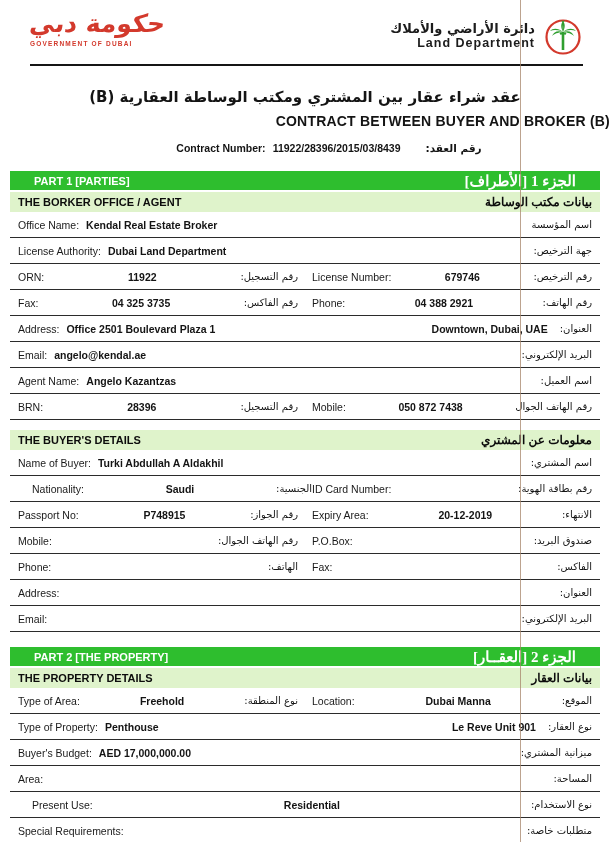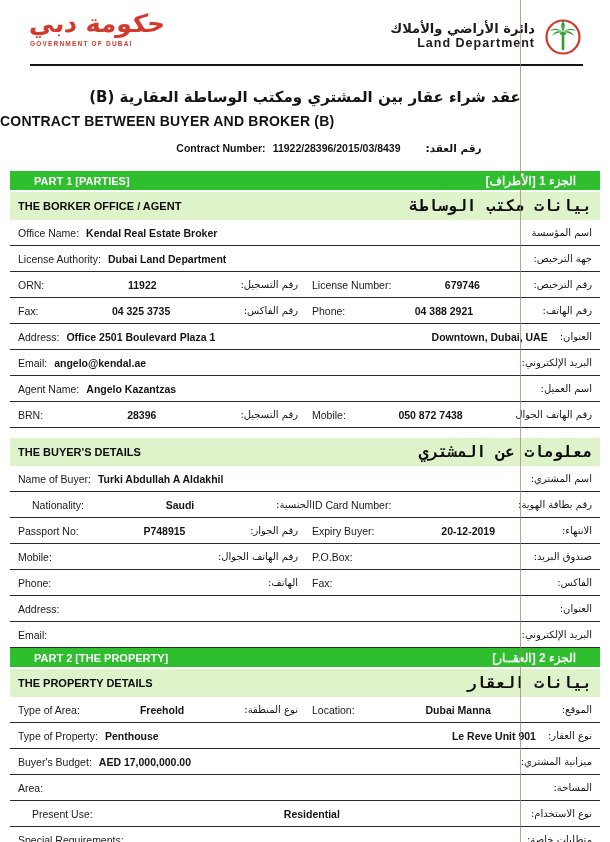"CONTRACT BETWEEN BUYER AND BROKER" .title-en { padding-left: none -> 8px; text-align: left -> right }
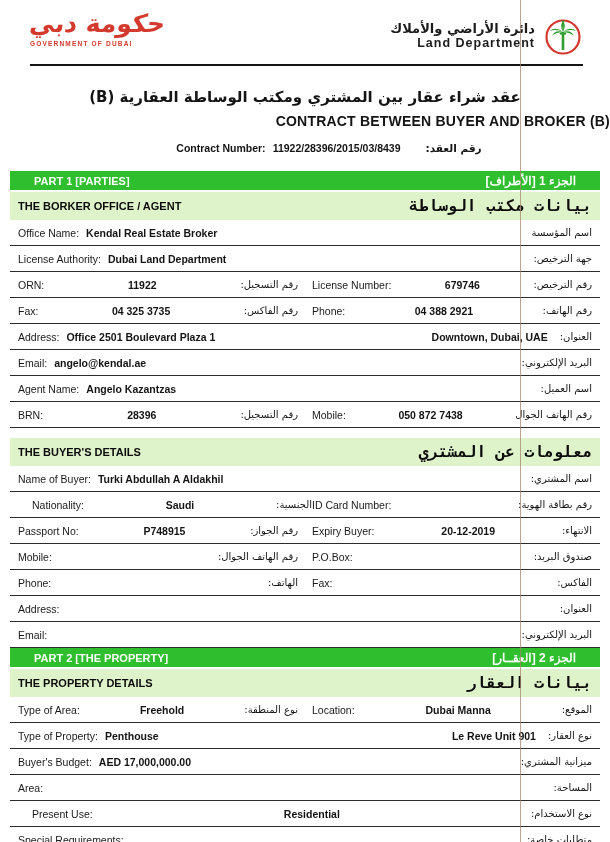"الجزء 1 [الأطراف]" .bar .ar { font-family: Liberation Sans, sans-serif -> Liberation Serif, serif; font-size: 12px -> 15px }
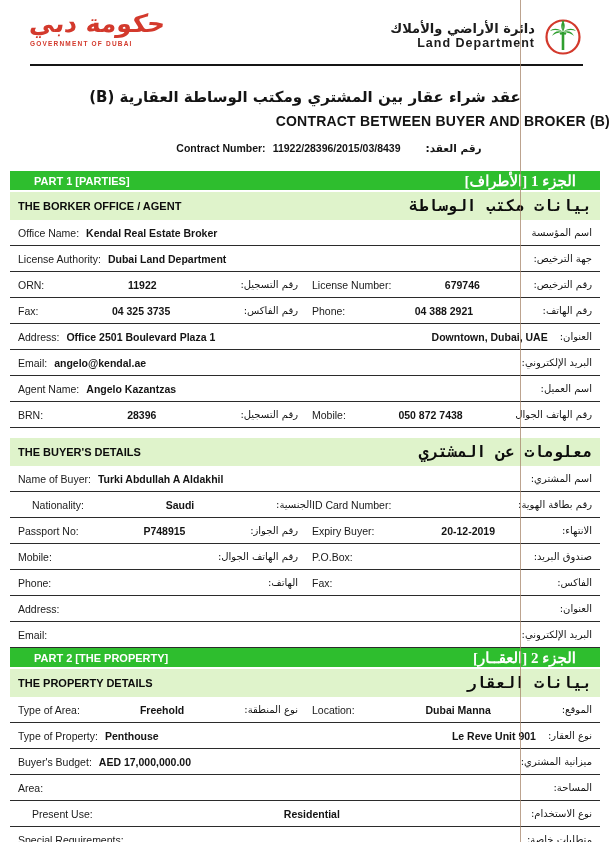"THE BORKER OFFICE / AGENT" .subbar { height: 28px -> 20px }
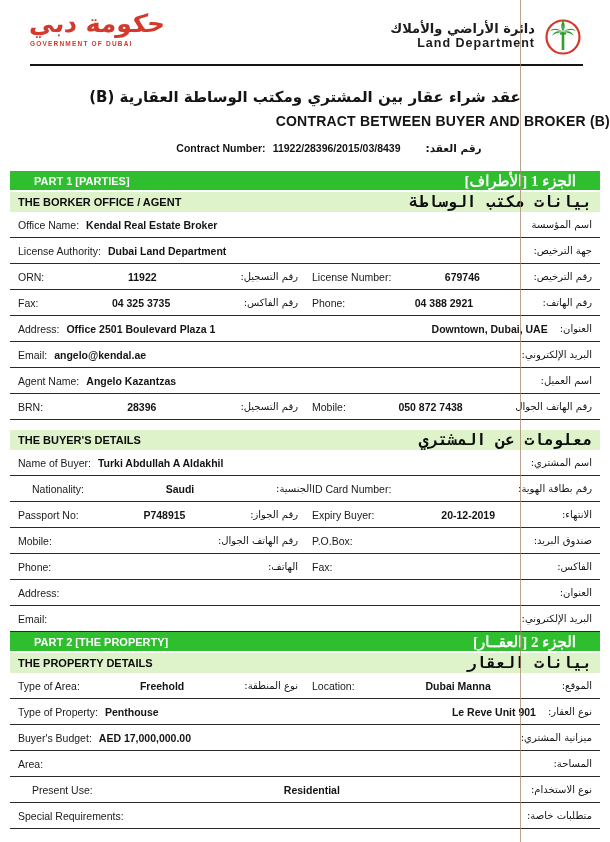"بيانات مكتب الوساطة" .subbar .ar { font-family: Liberation Mono, monospace -> Liberation Sans, sans-serif; font-size: 16px -> 12px }
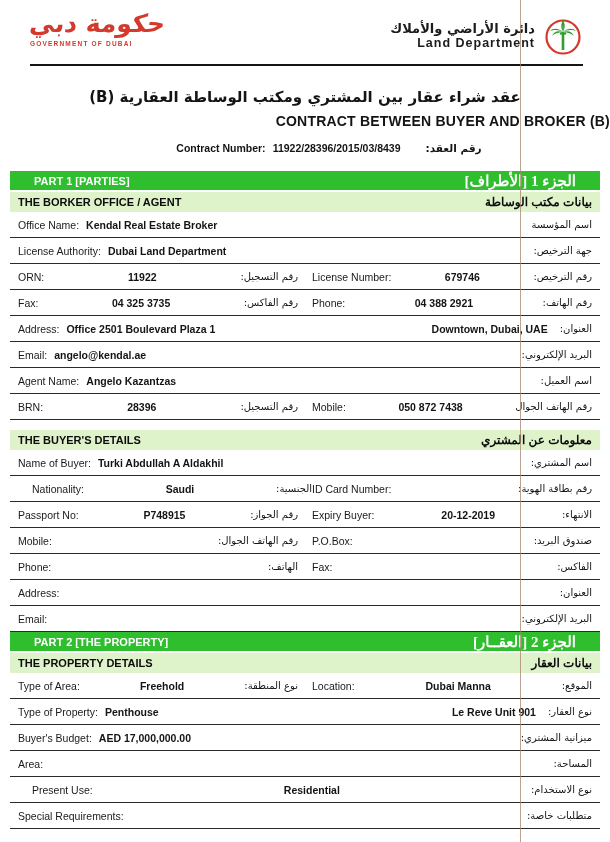"Expiry Buyer:" span.l { text: Buyer -> Area }
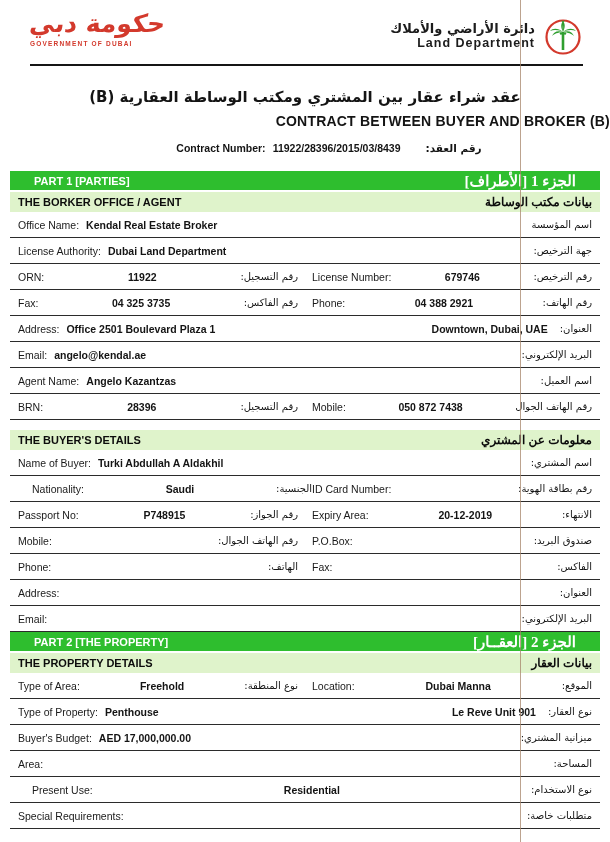"PART 2 [THE PROPERTY]" .gap14 { margin-top: 0 -> 15px }
